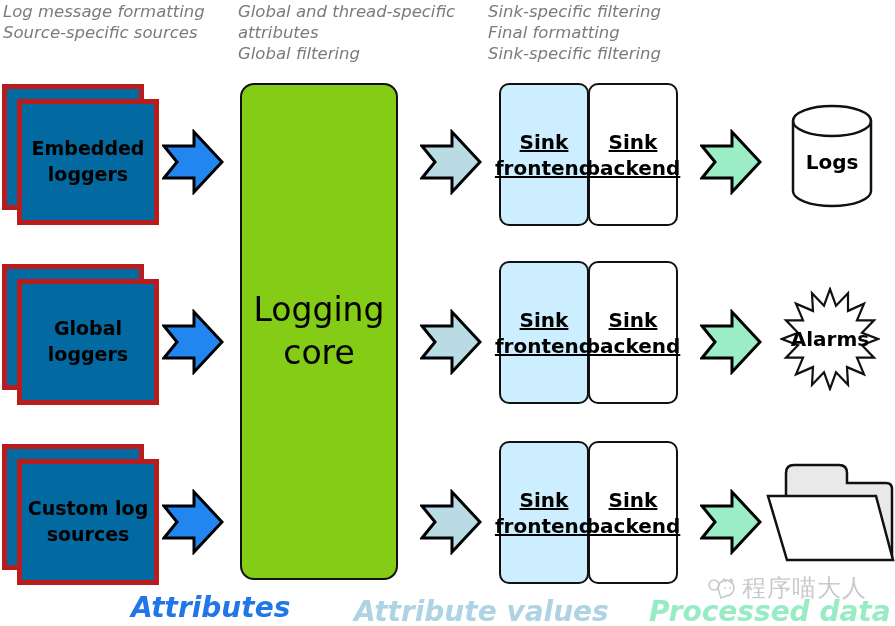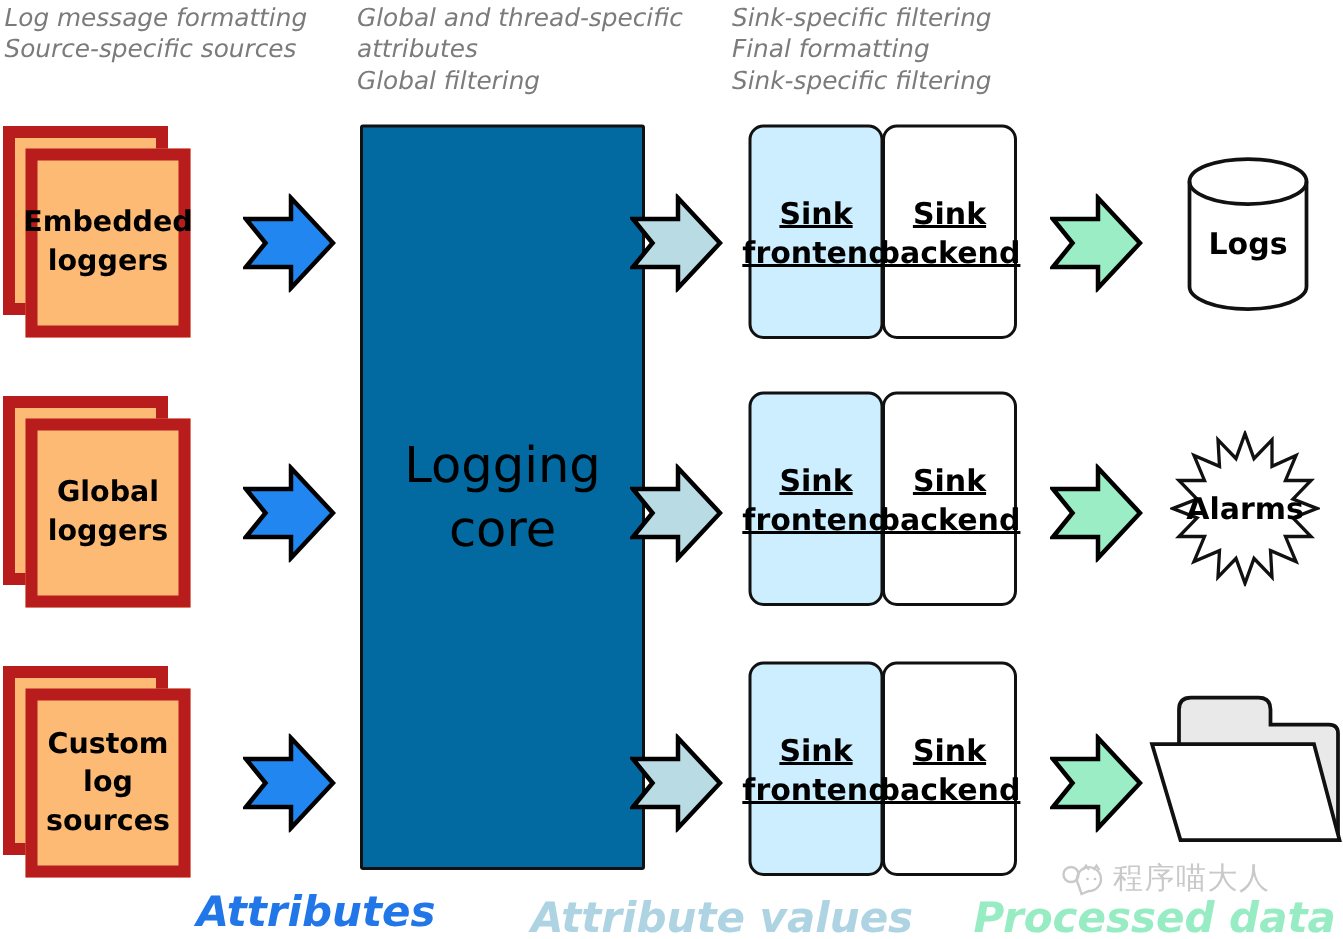"Embedded loggers" .paper { background: #fdba74 -> #0369a1; border: 8px solid #b91c1c -> 5px solid #b91c1c; width: 110px -> 142px }
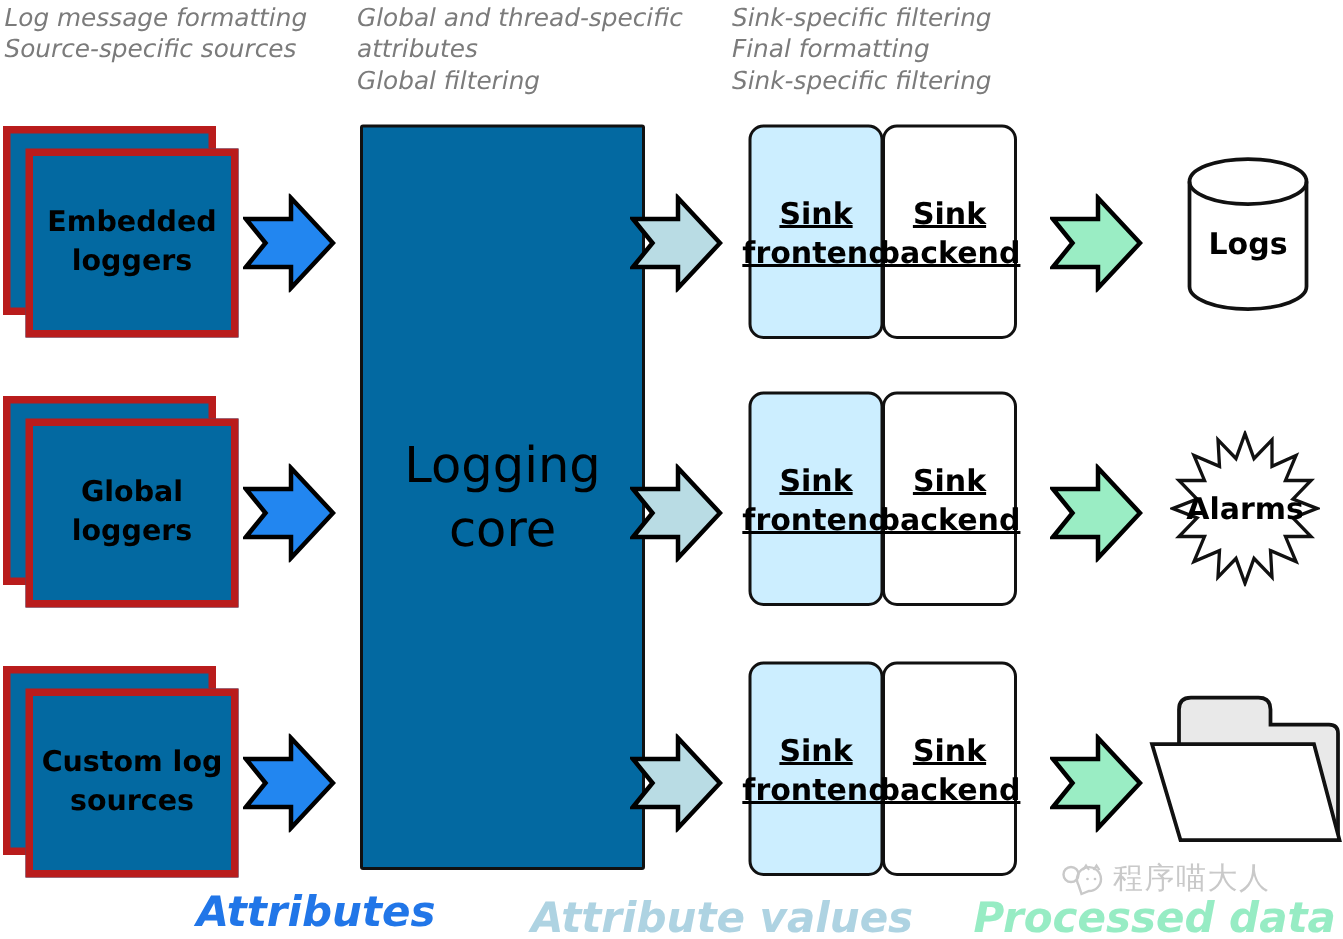"Logging core" .core { background: #0369a1 -> #84cc16; border-radius: 2px -> 14px; width: 190px -> 158px }
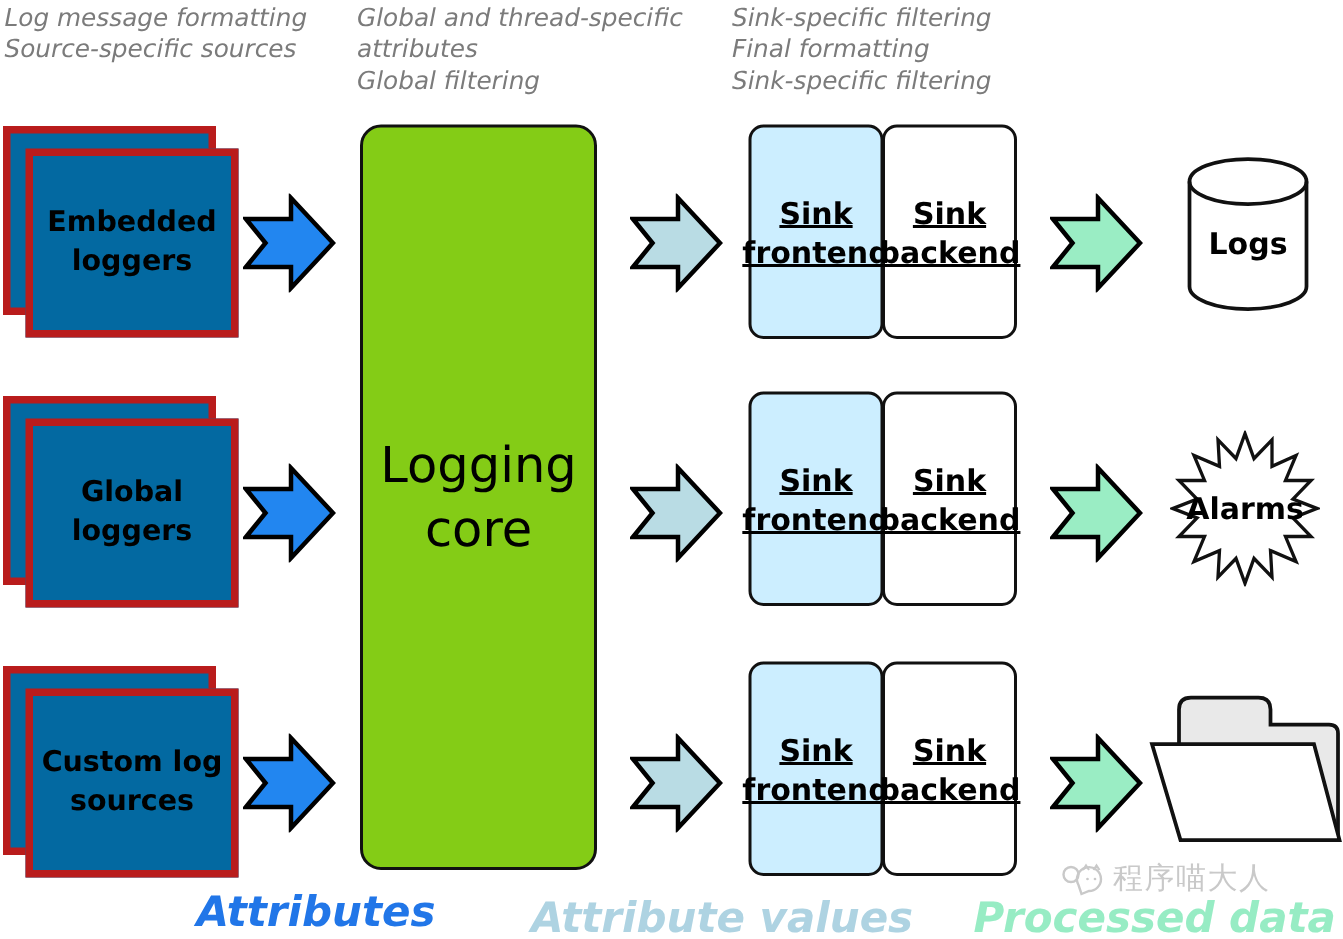"程序喵大人" .watermark .wm-text { font-size: 20px -> 24px }
